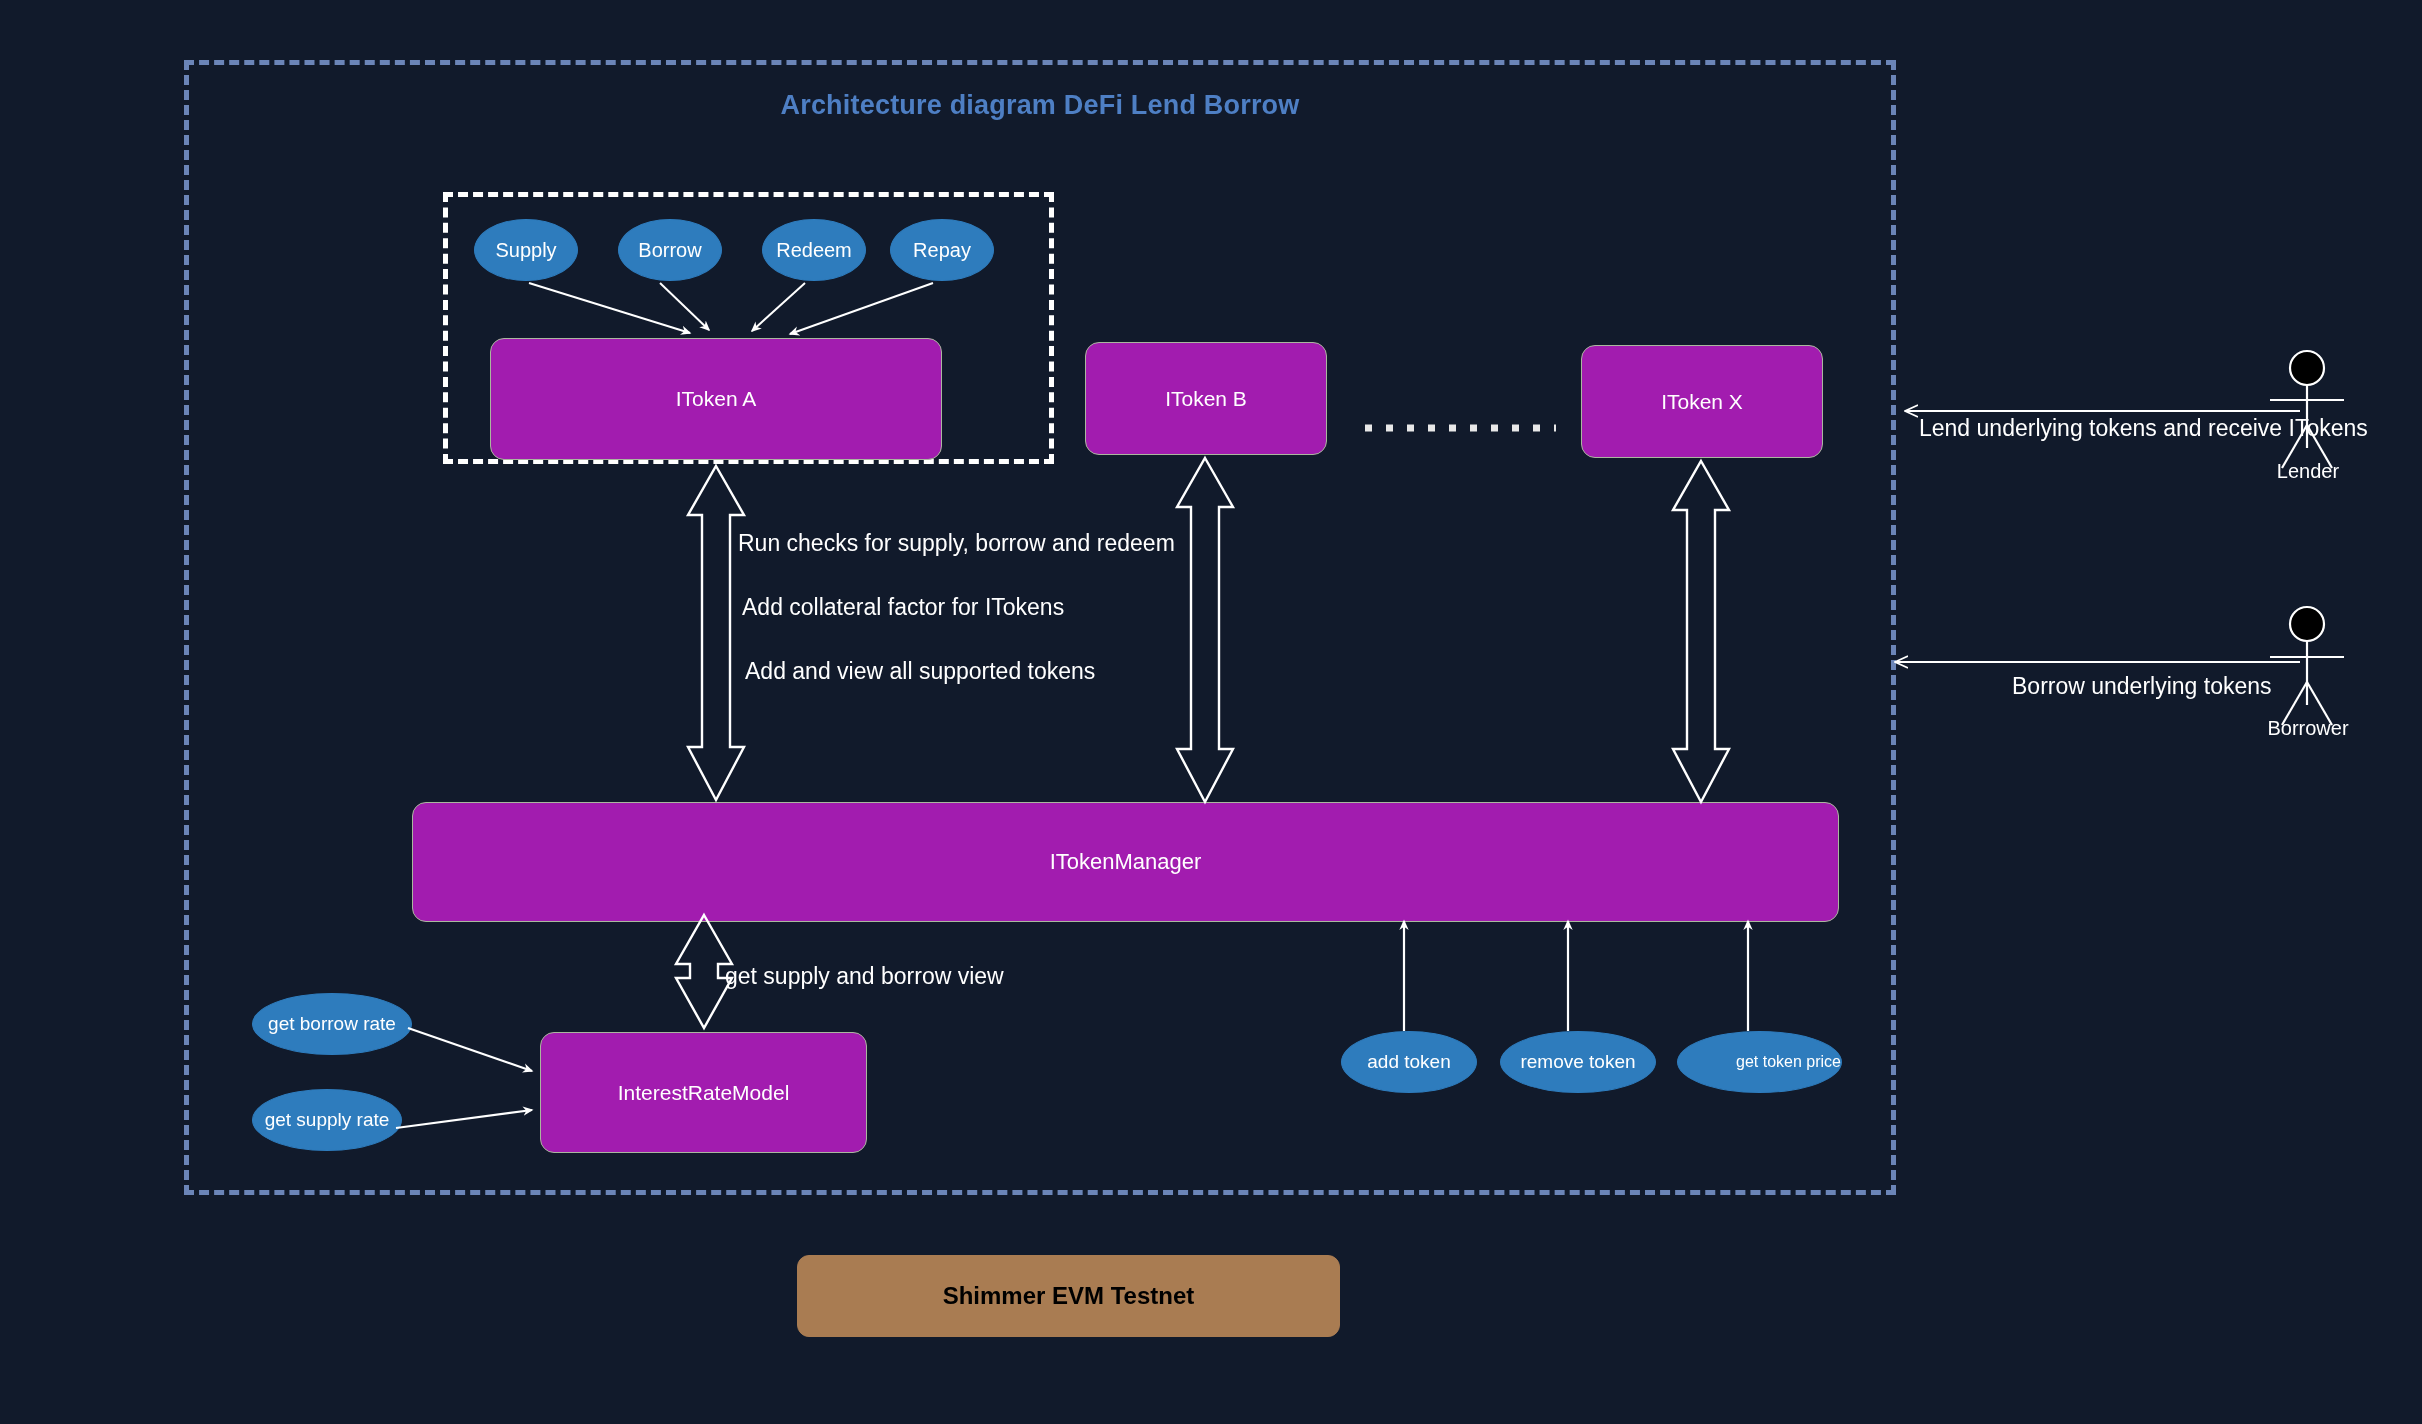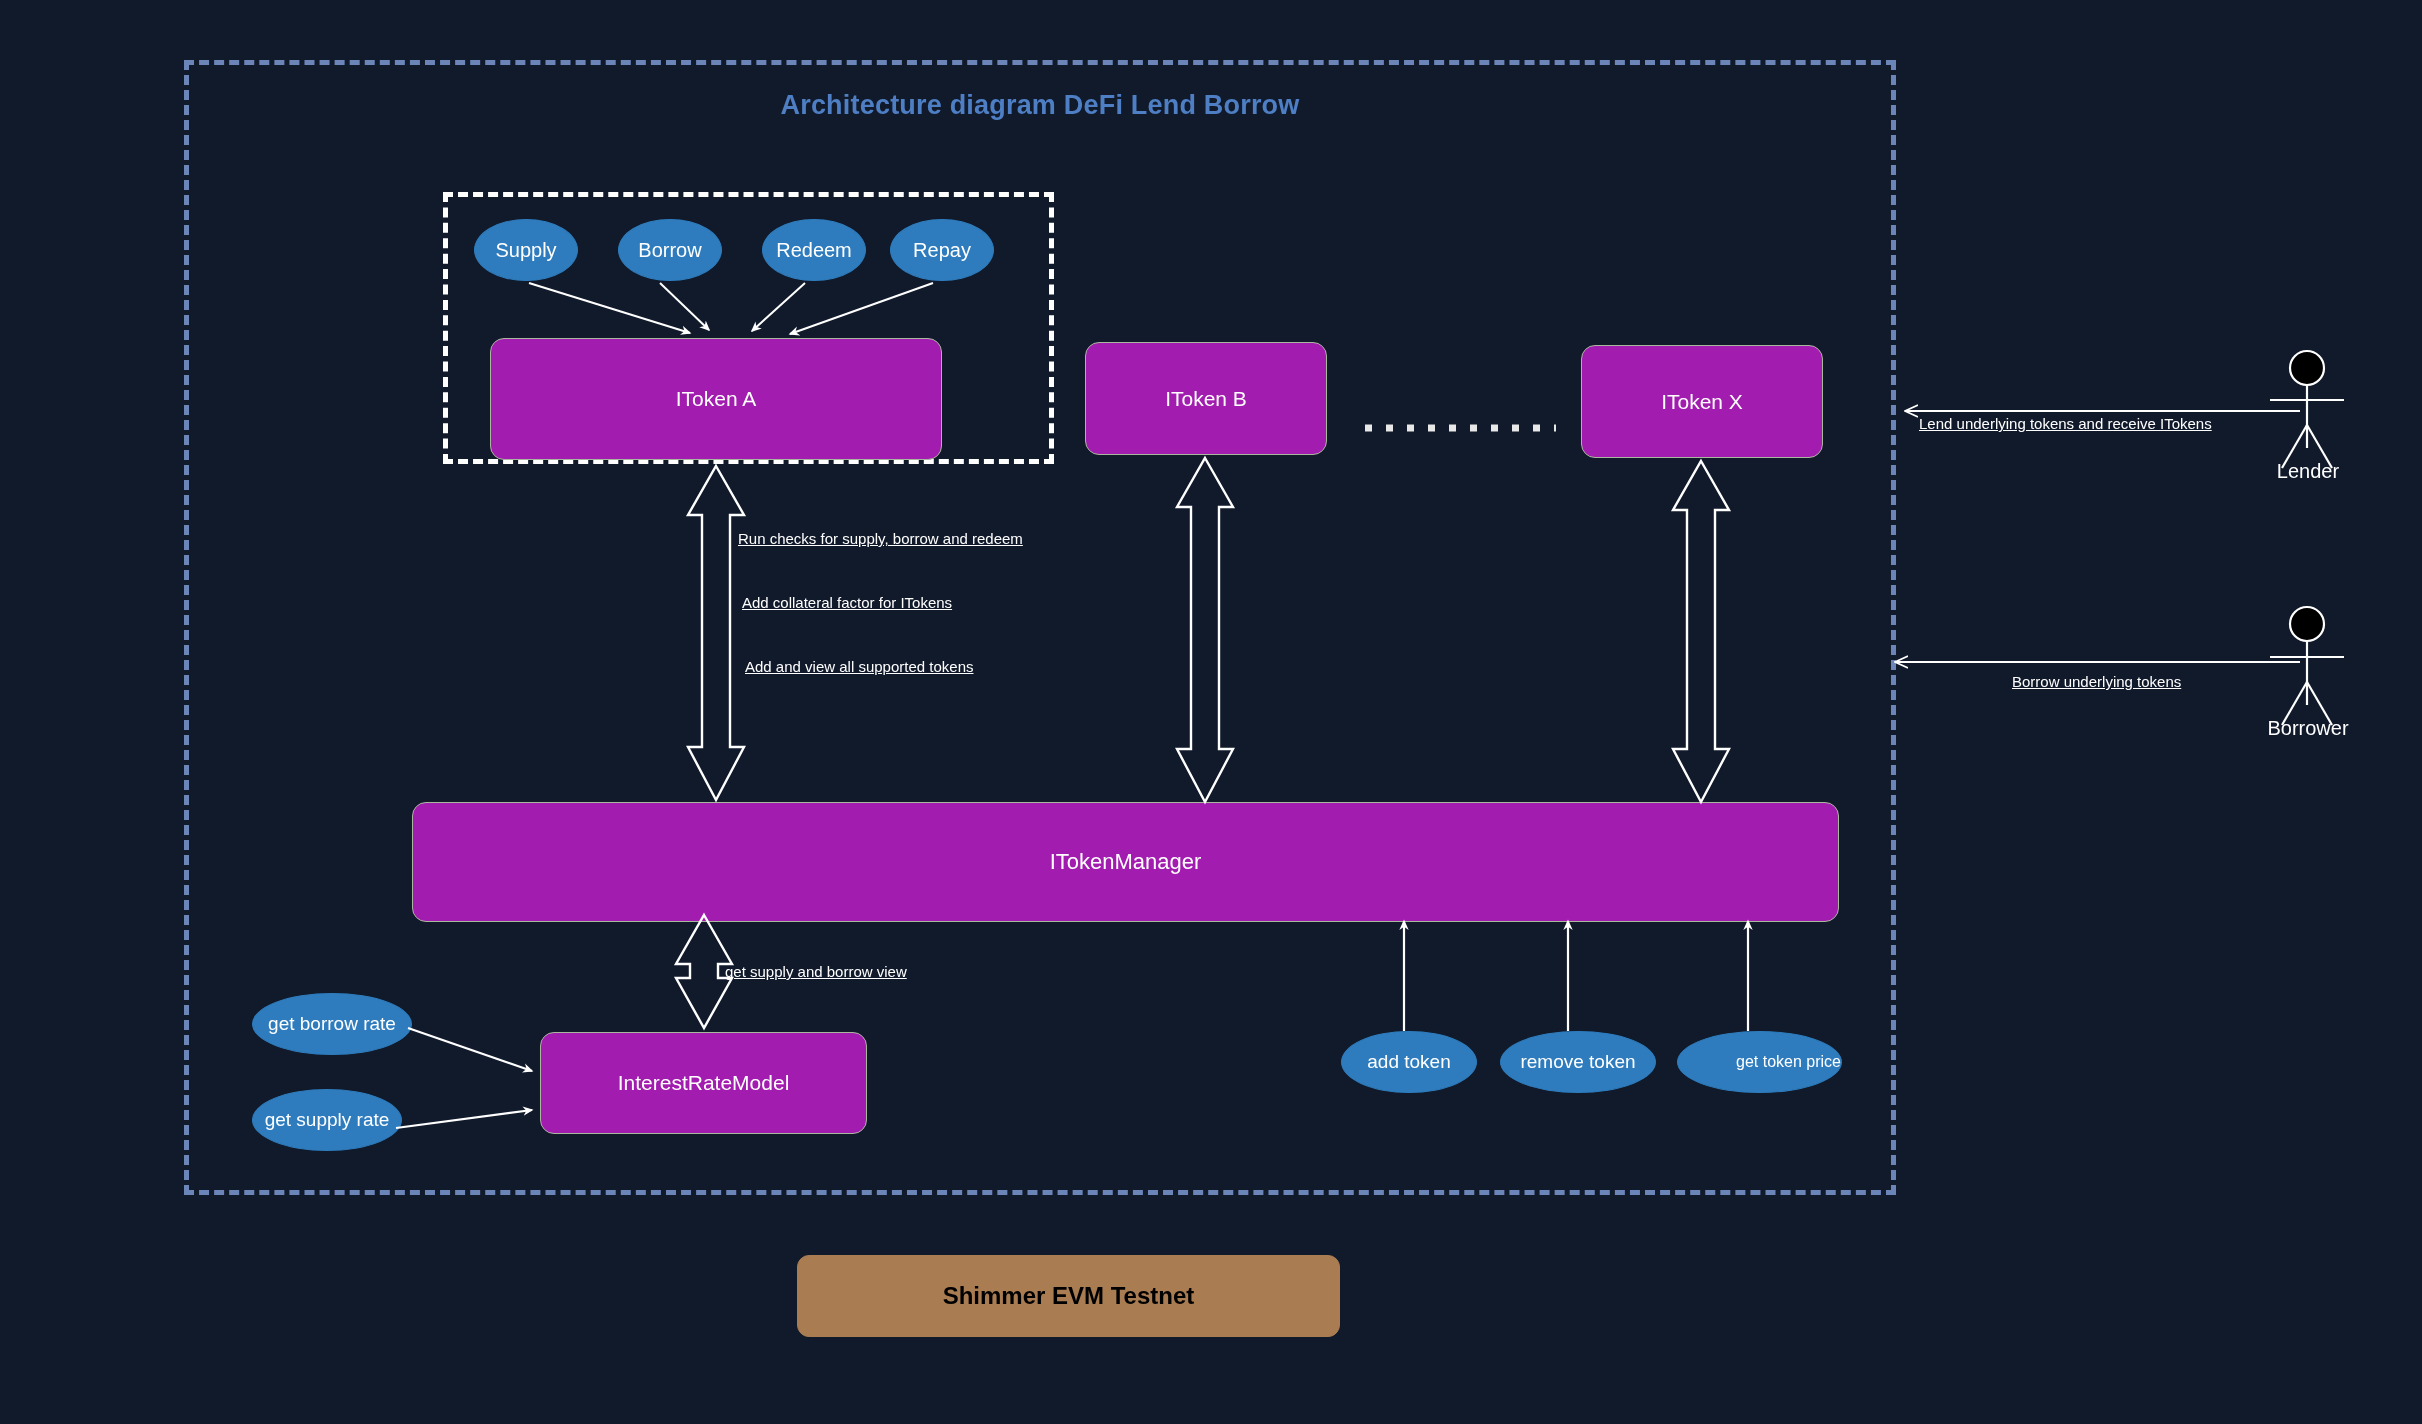"Lend underlying tokens and receive" .flow-label { font-size: 15px -> 23px; text-decoration: underline -> none }
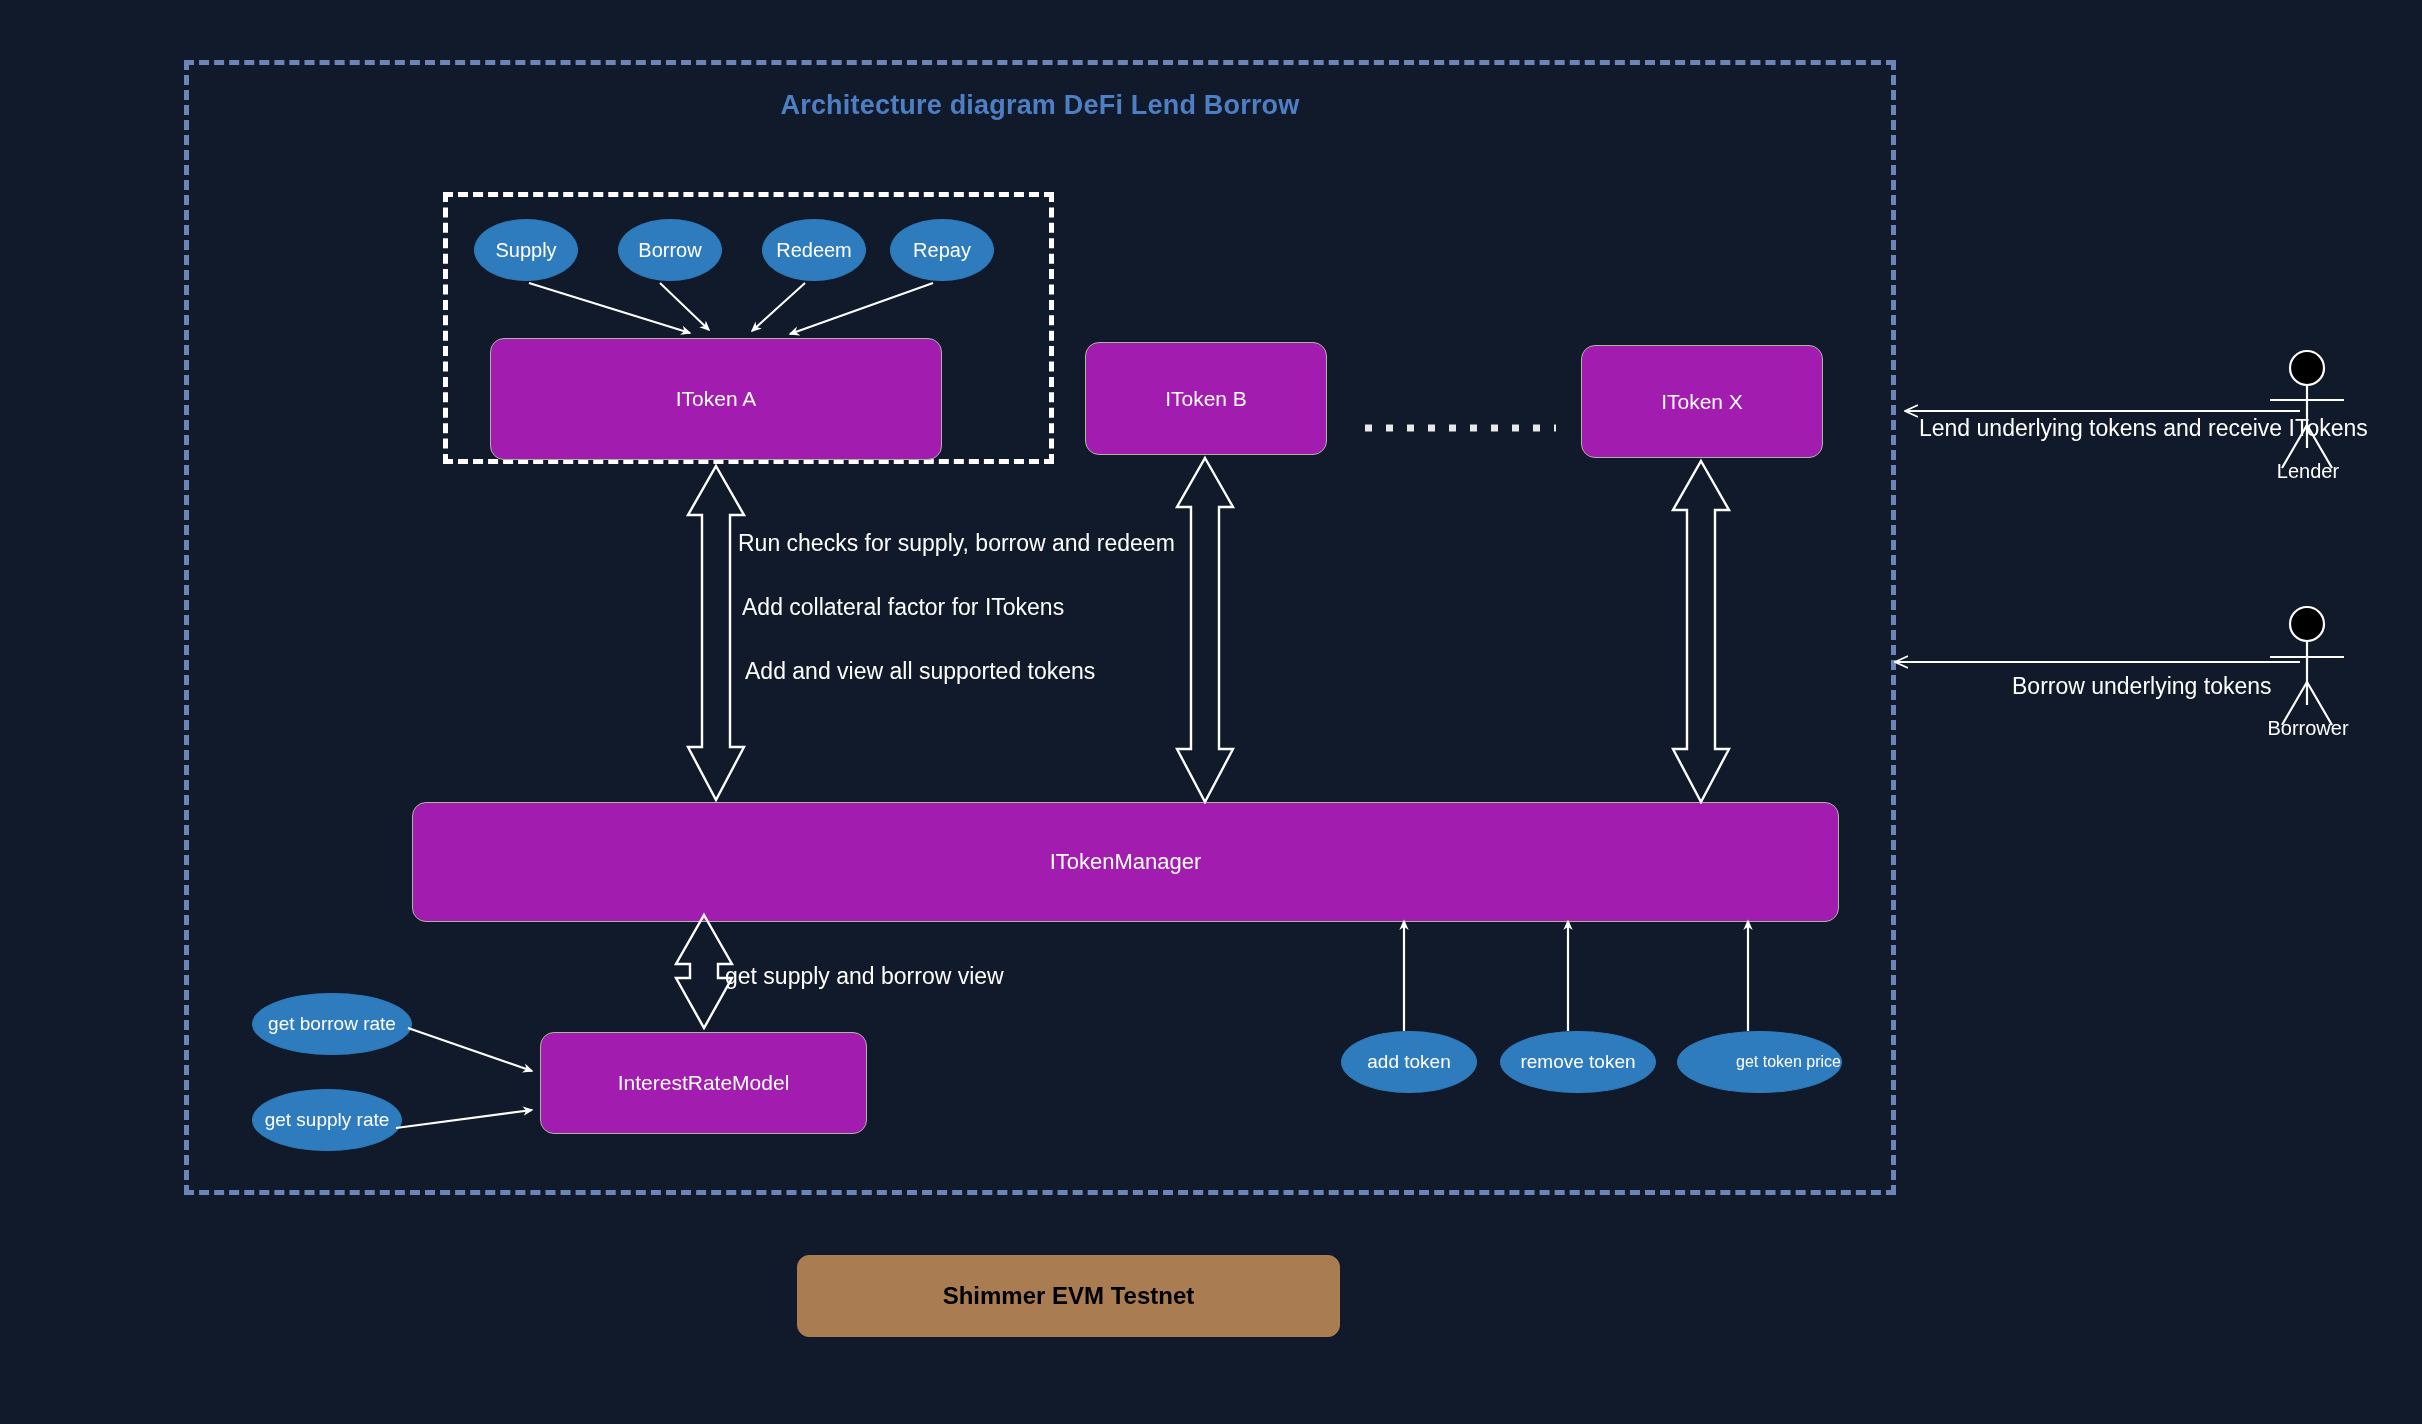"InterestRateModel" #interest-rate-model-box { height: 102px -> 121px }
